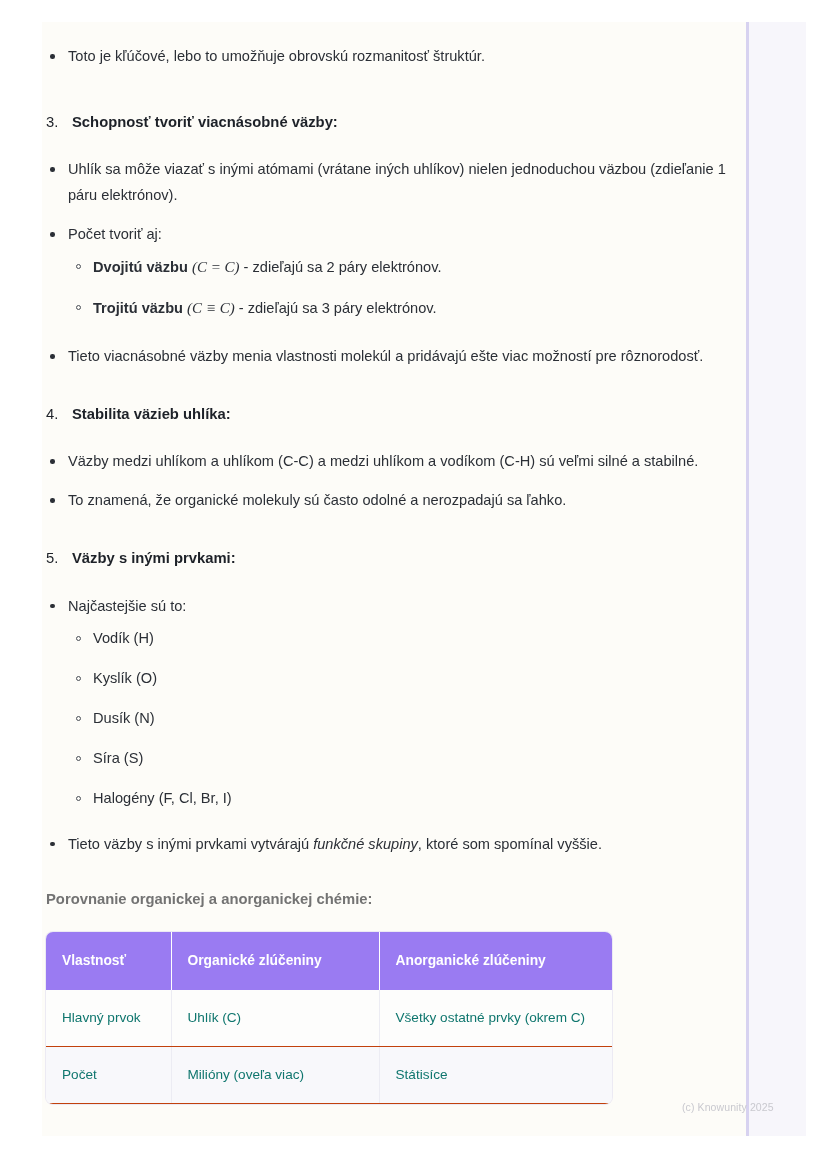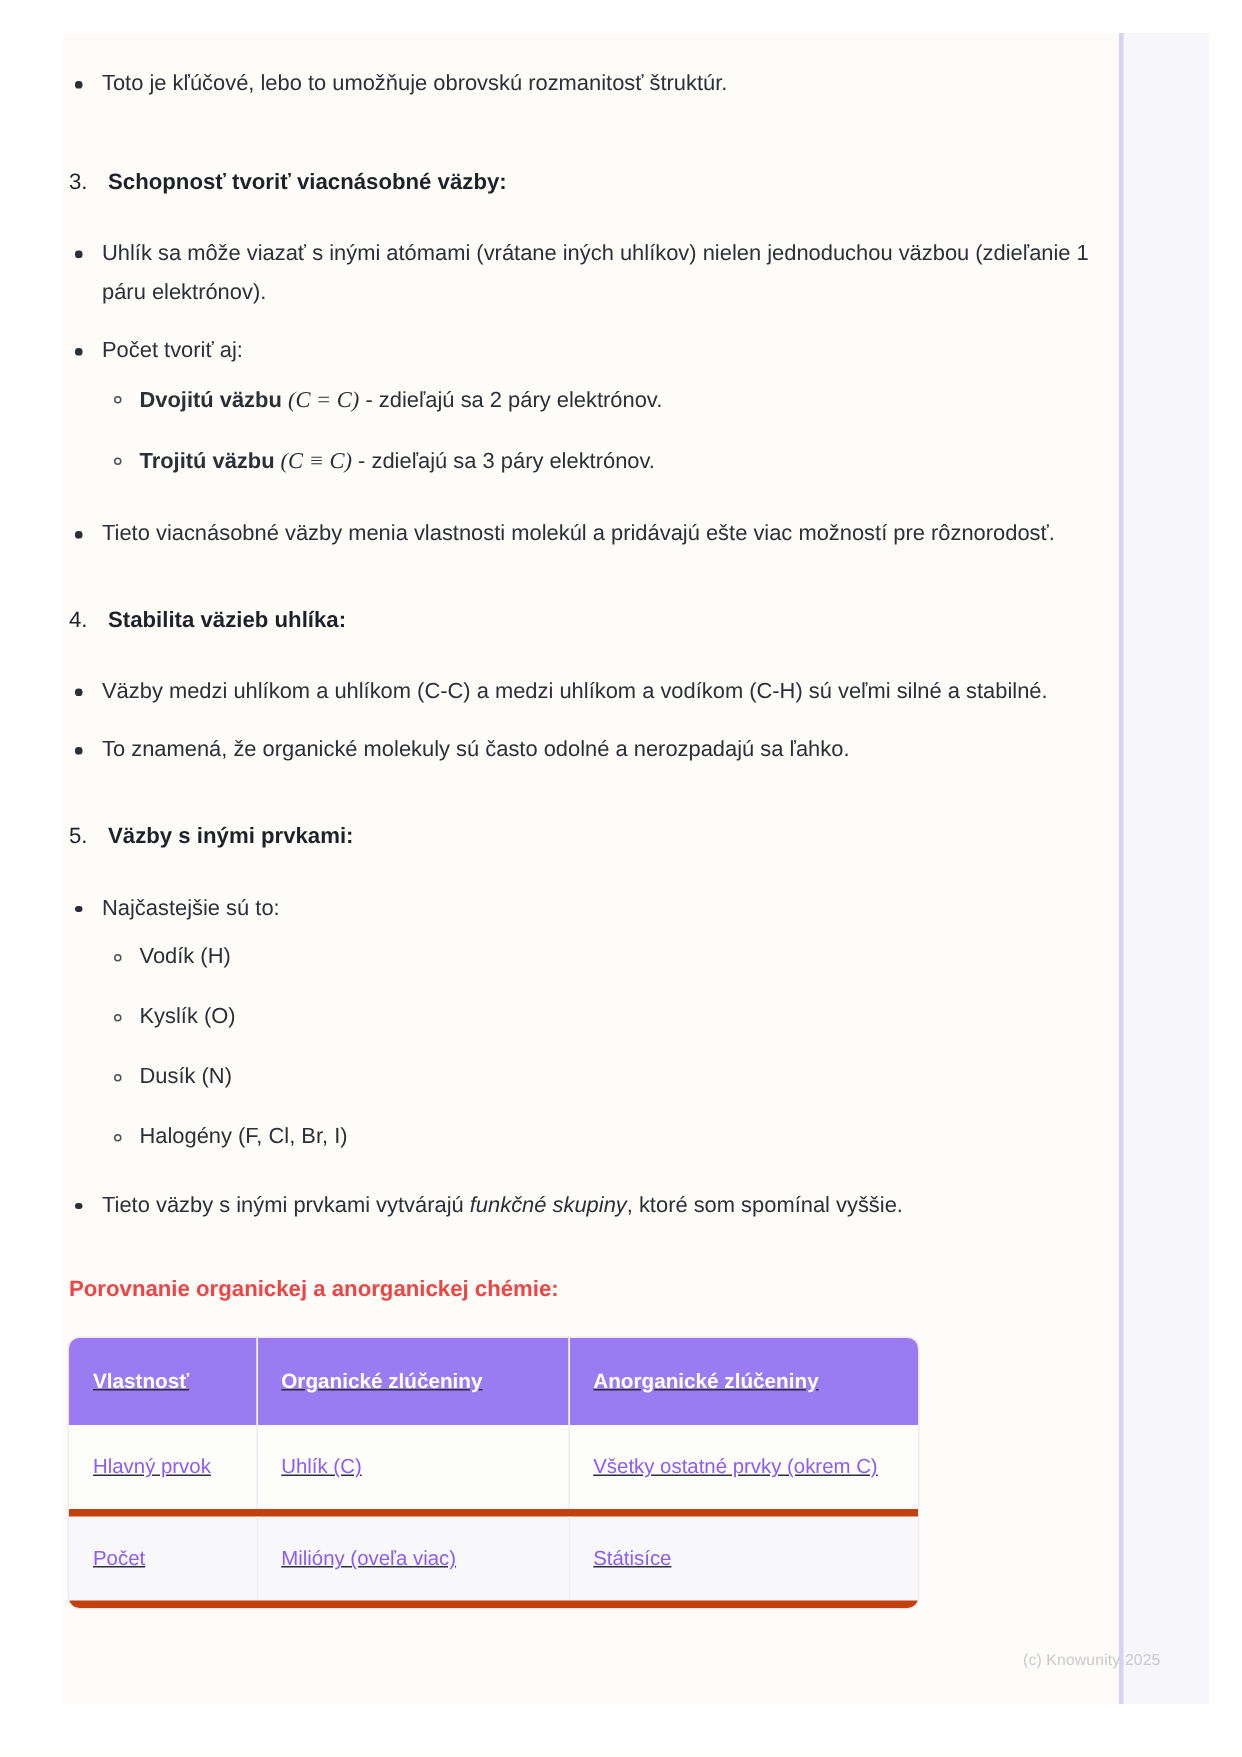"Síra (S)" li { html: none -> <li> <span>Síra (S)</span> </li> }
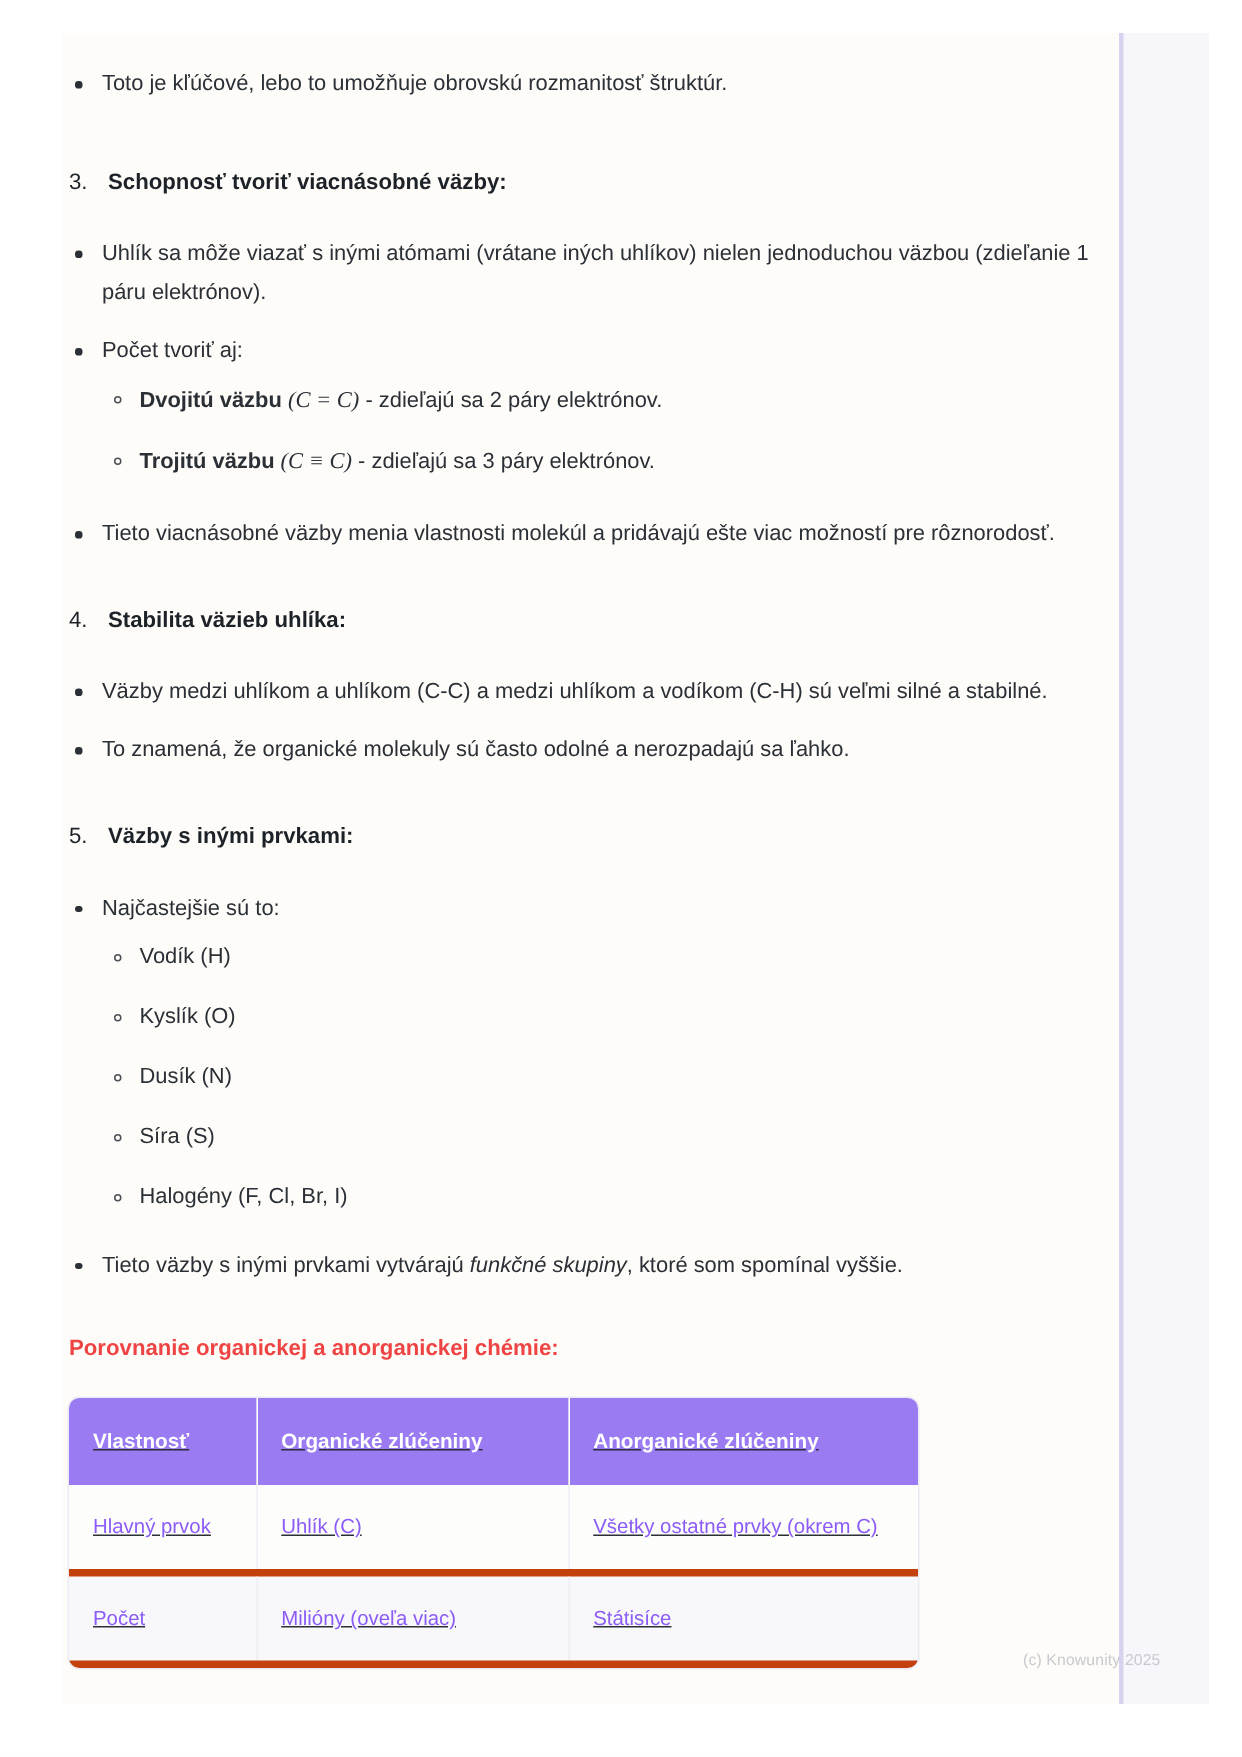"Porovnanie organickej a anorganickej" .subheading { color: #ef4444 -> #737373 }
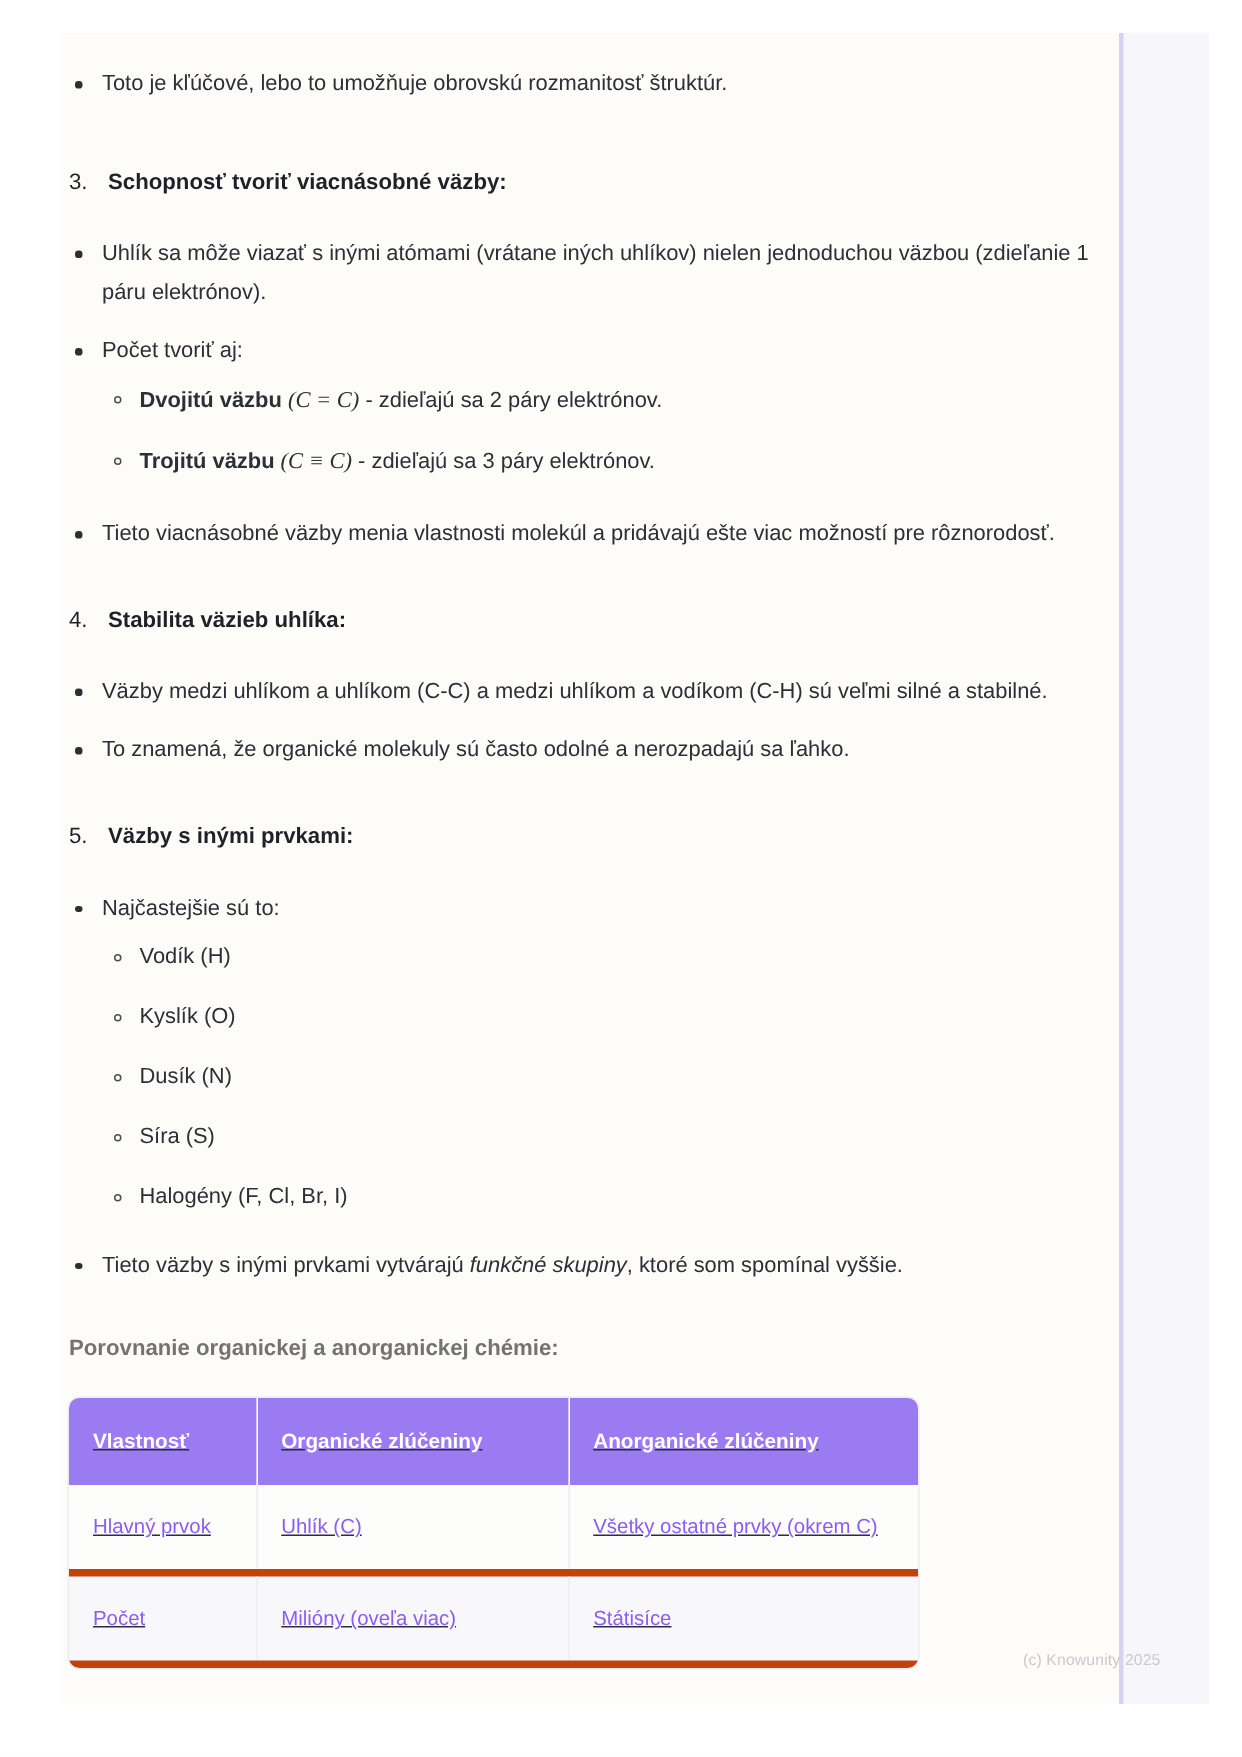"Vlastnosť" .cmp-table { text-decoration: underline -> none }
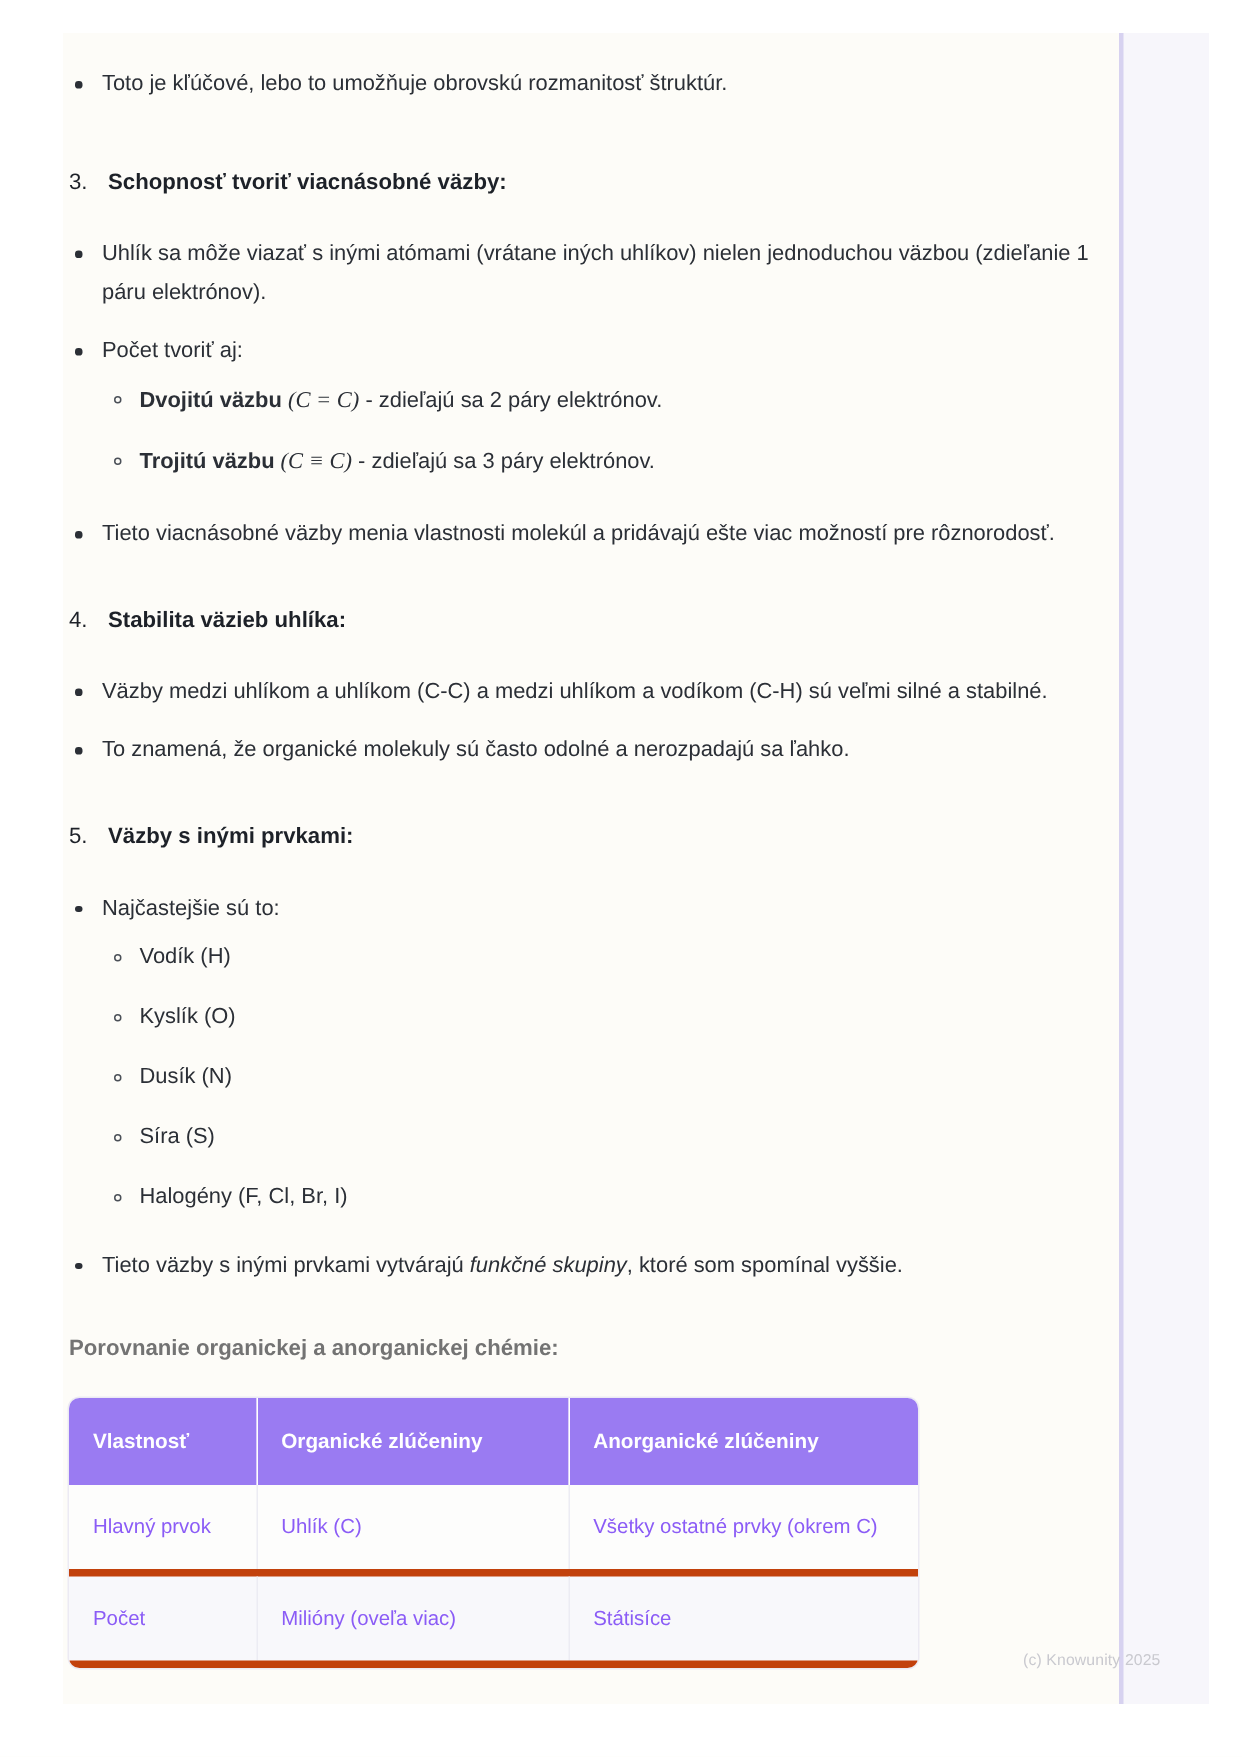"Hlavný prvok" .cmp-table td { border-bottom: 5px solid #c2410c -> 1px solid #c2410c; color: #8b5cf6 -> #0f766e }
